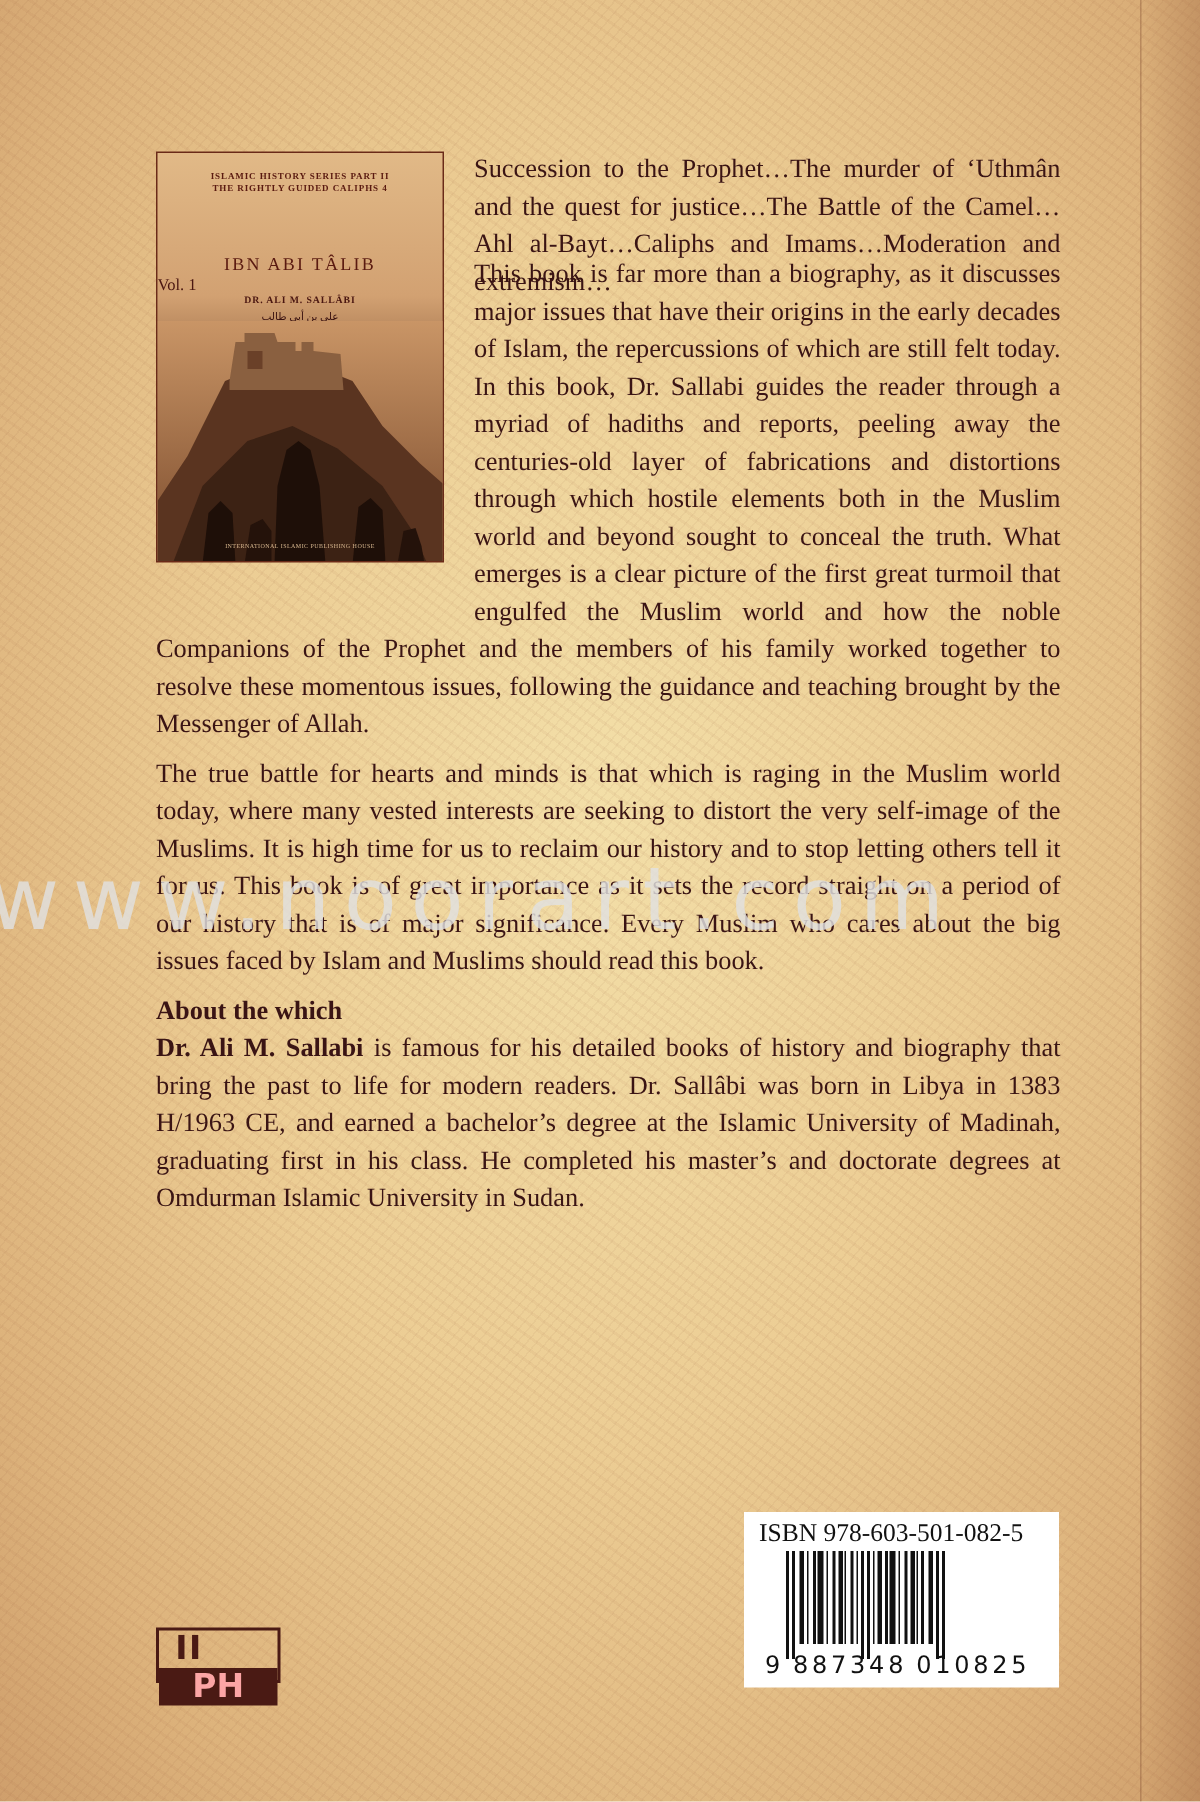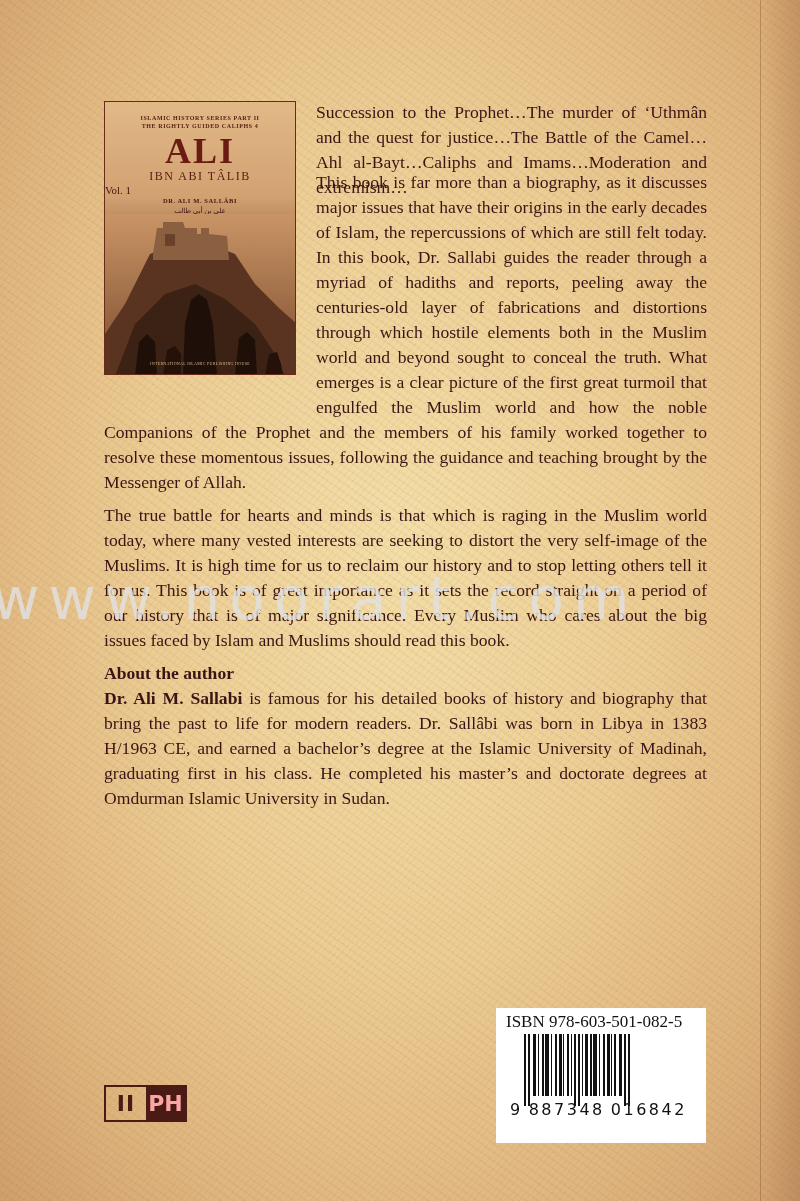"ALI" div.cover-title { html: <div>ALI</div> -> none }
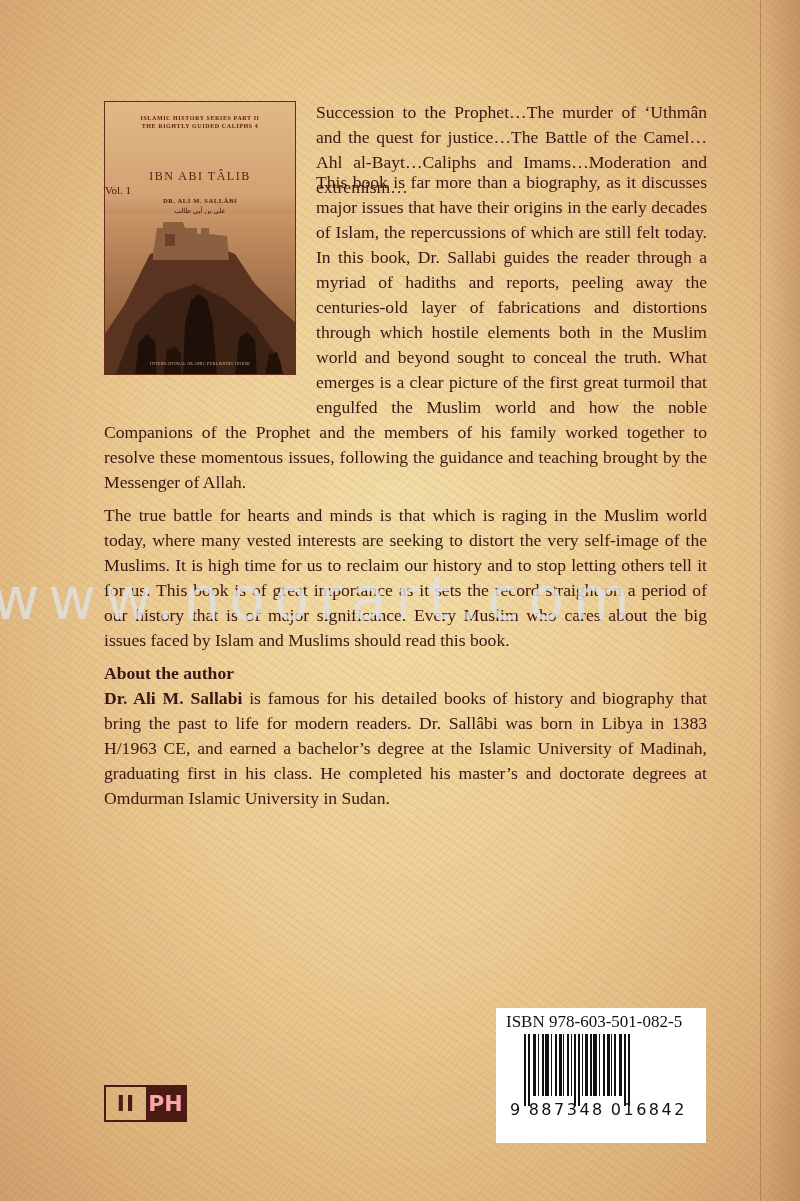"About the author" span.about-heading { text: author -> which }
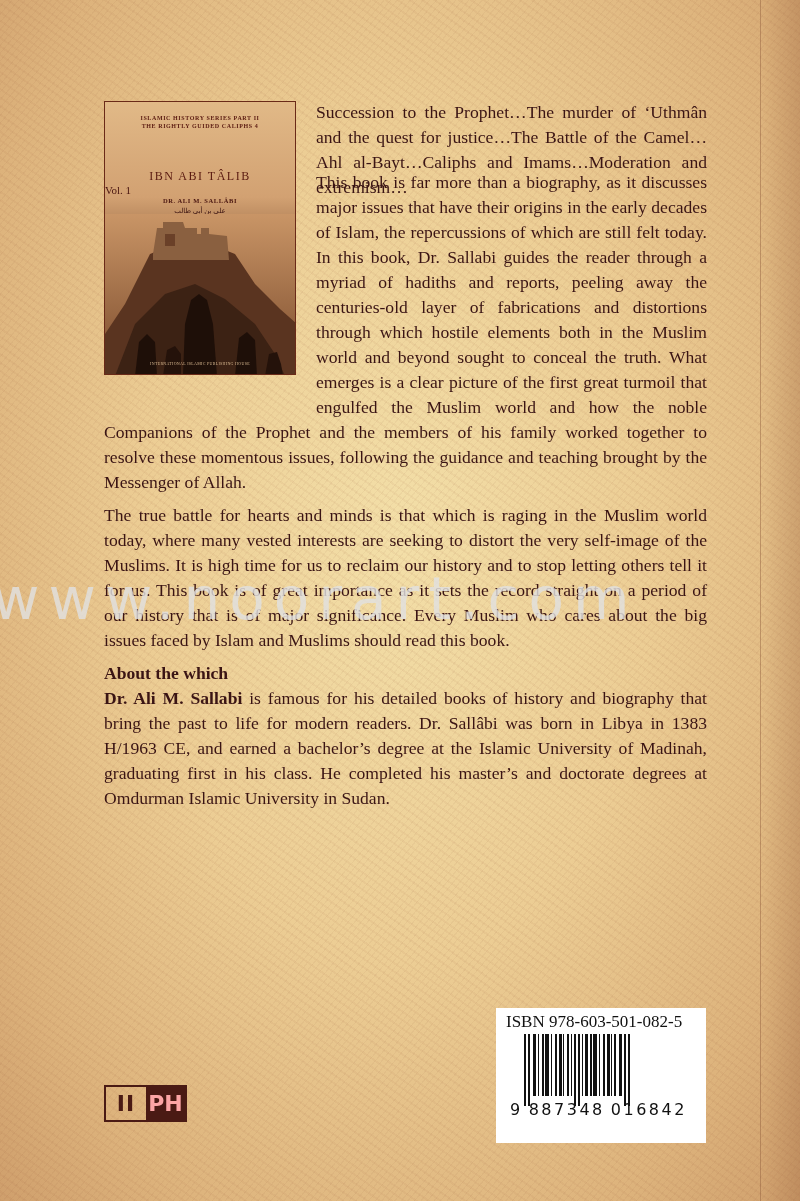"ISBN 978-603-501-082-5" .isbn-box { height: 135px -> 117px }
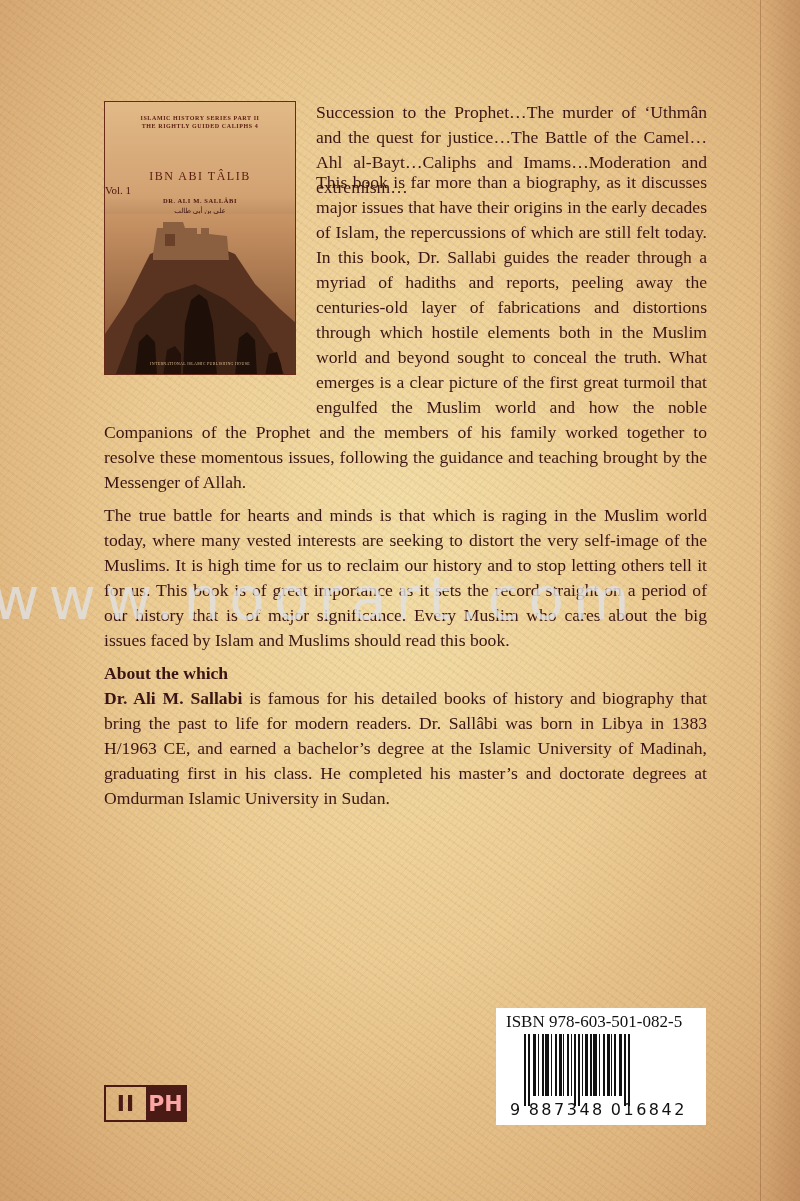"II" .logo { flex-direction: none -> column }
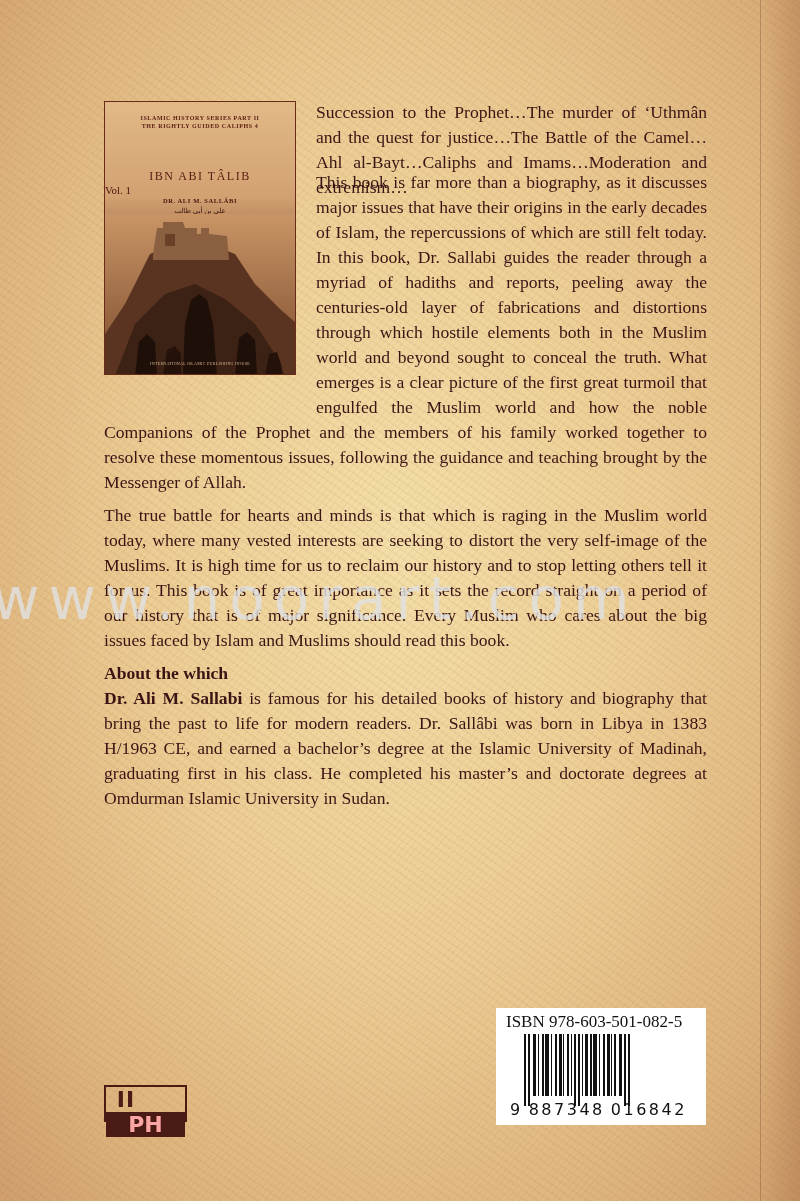"016842" span { text: 016842 -> 010825 }
